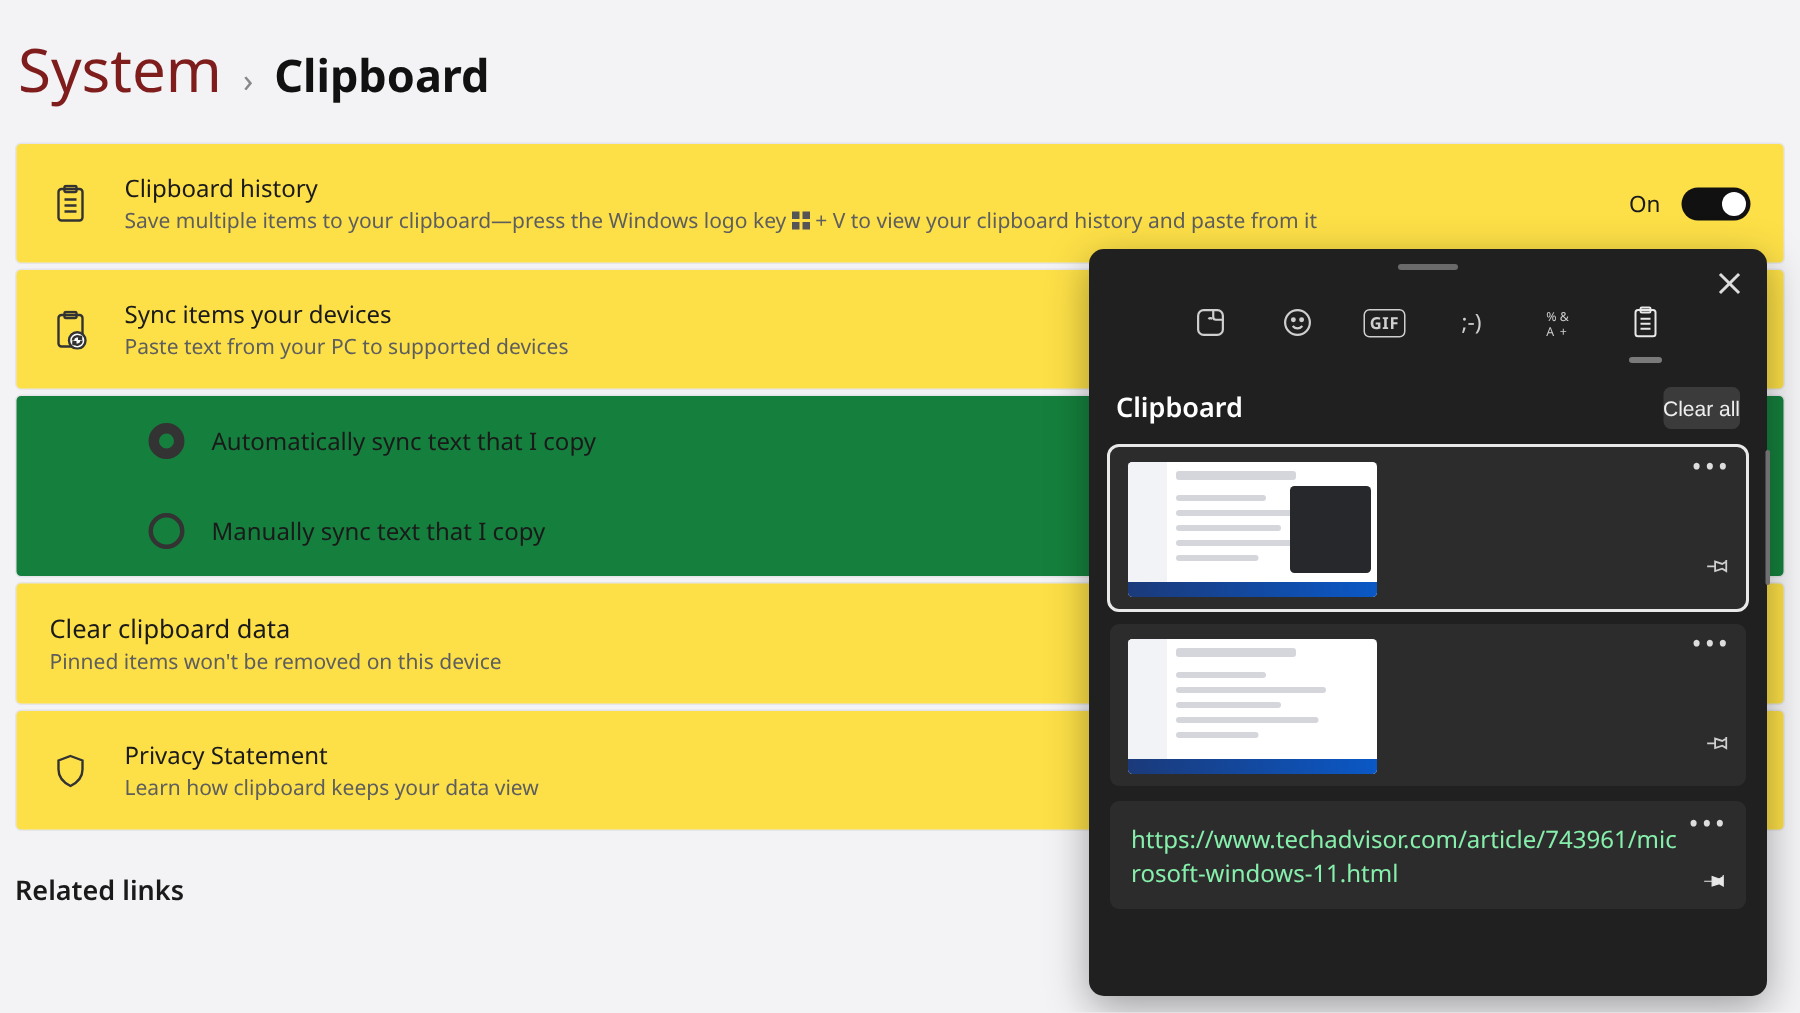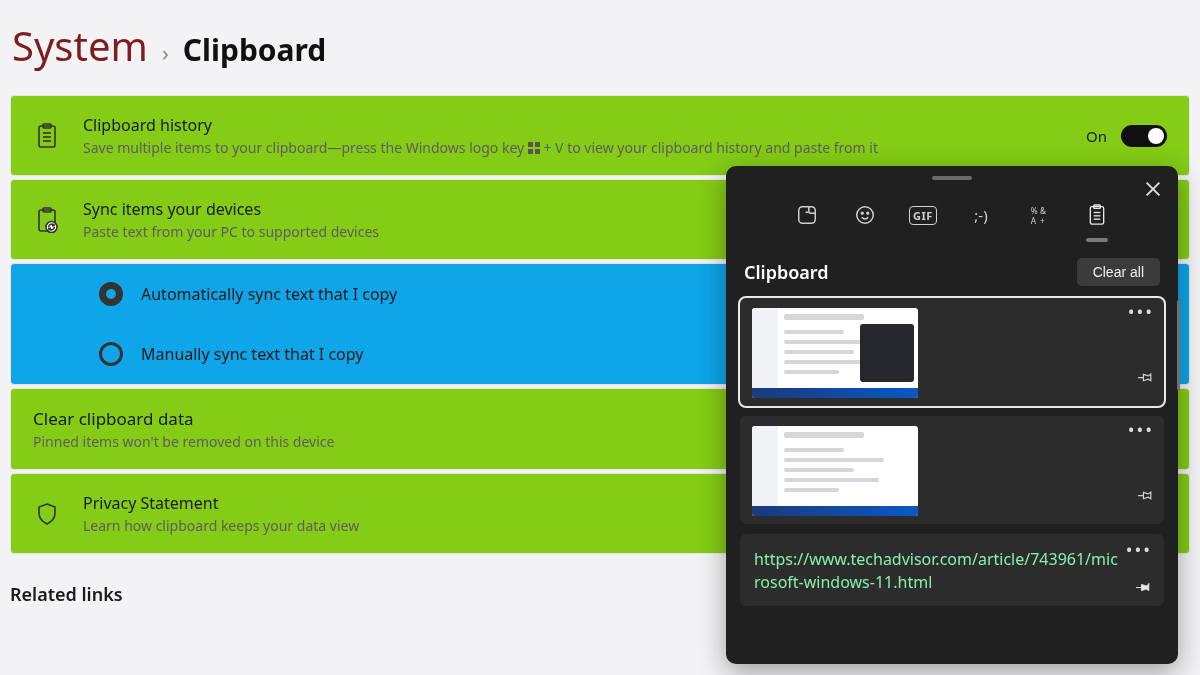"Clipboard history" .card { background: #84cc16 -> #fde047 }
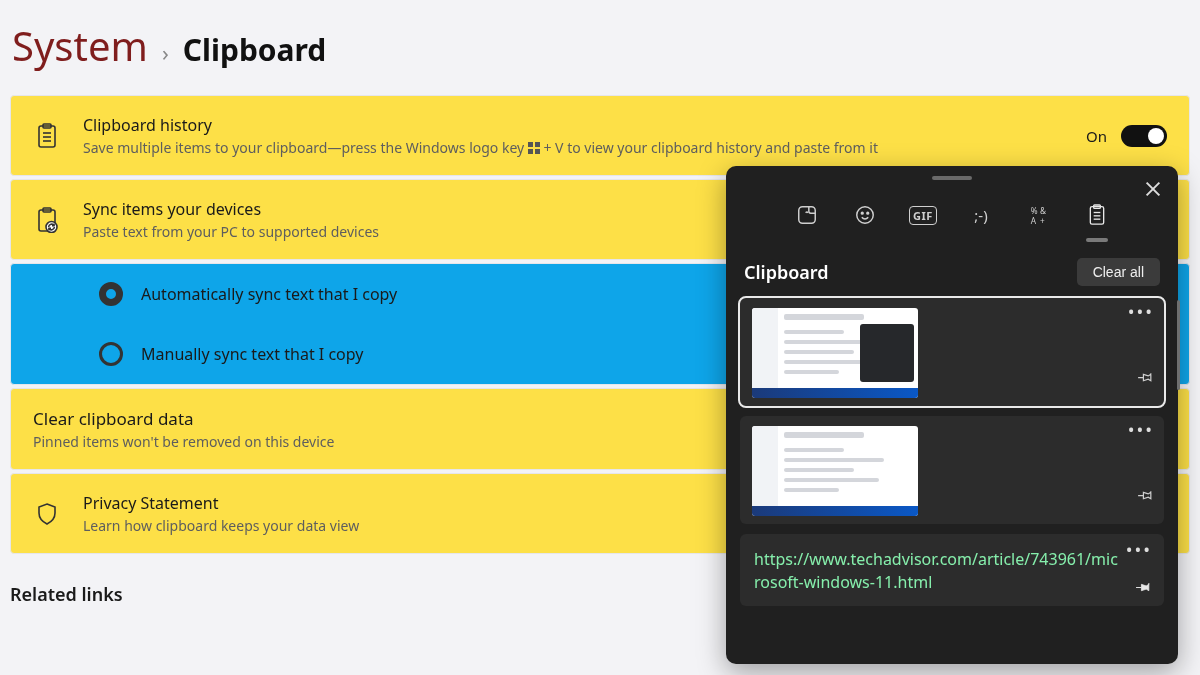"Clear all" .clear-all-btn { padding: 6px 16px -> 6px 0 }
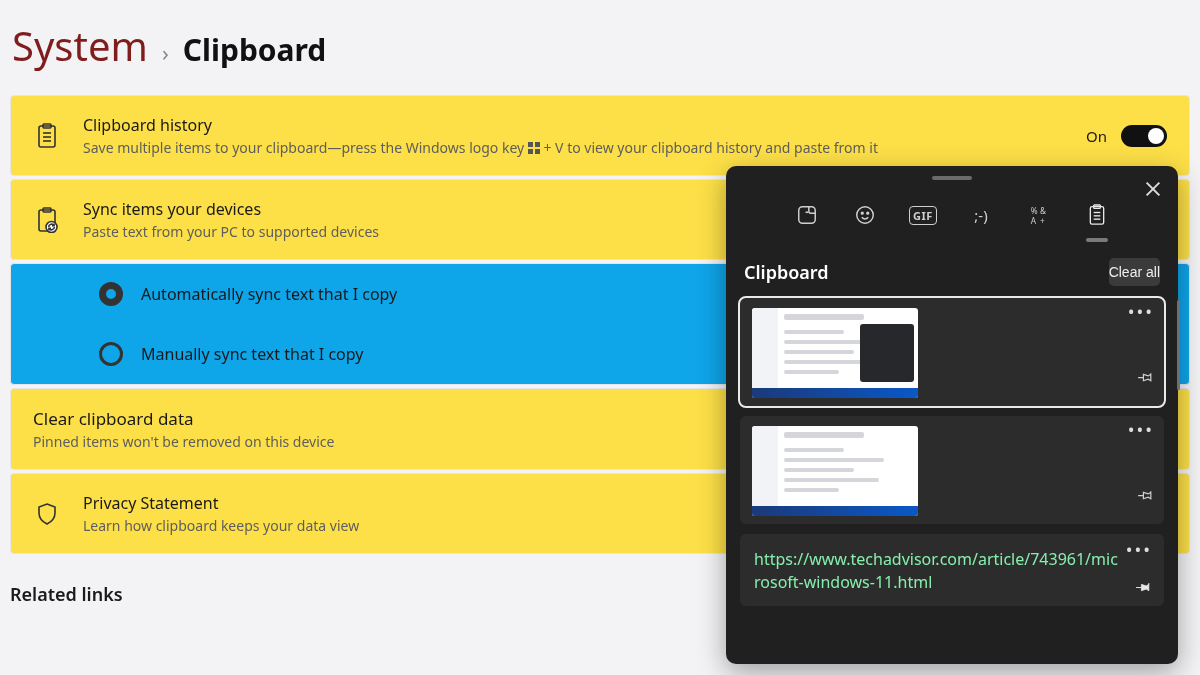"Automatically sync text that I" .sub-card { background: #0ea5e9 -> #15803d }
